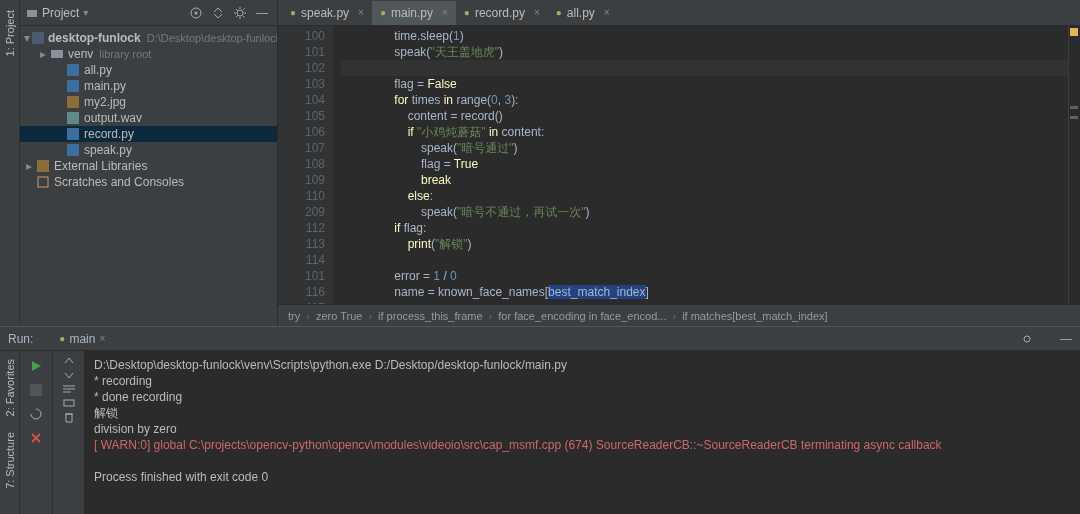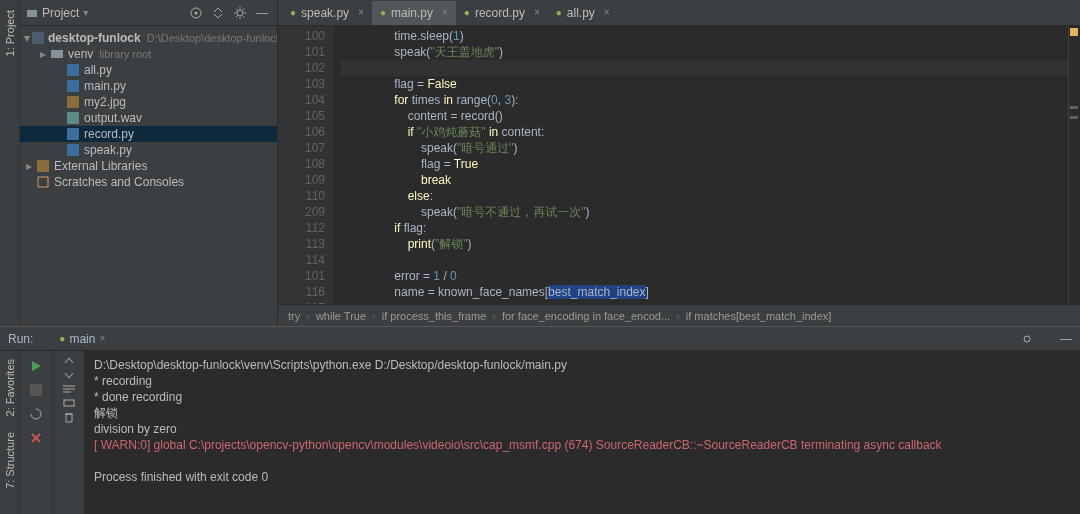"while True" span { text: while -> zero }
